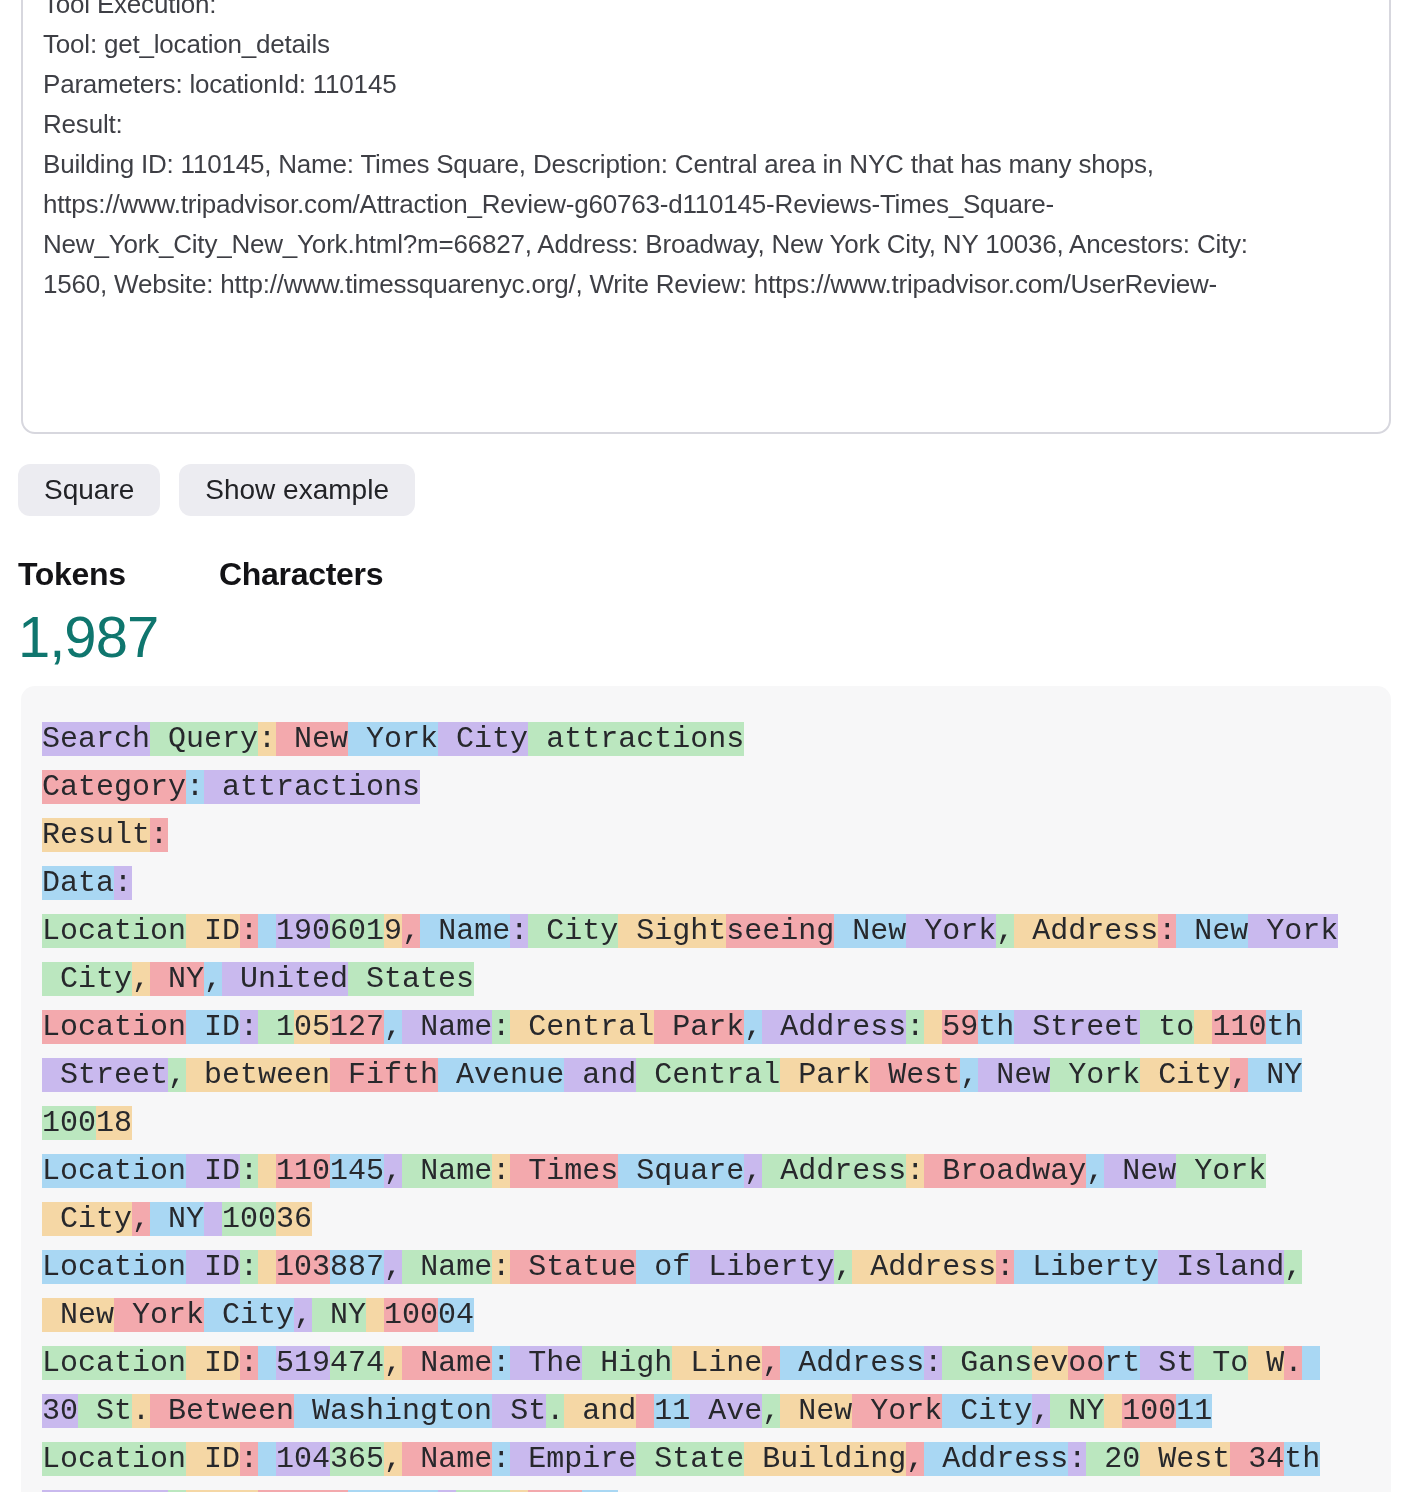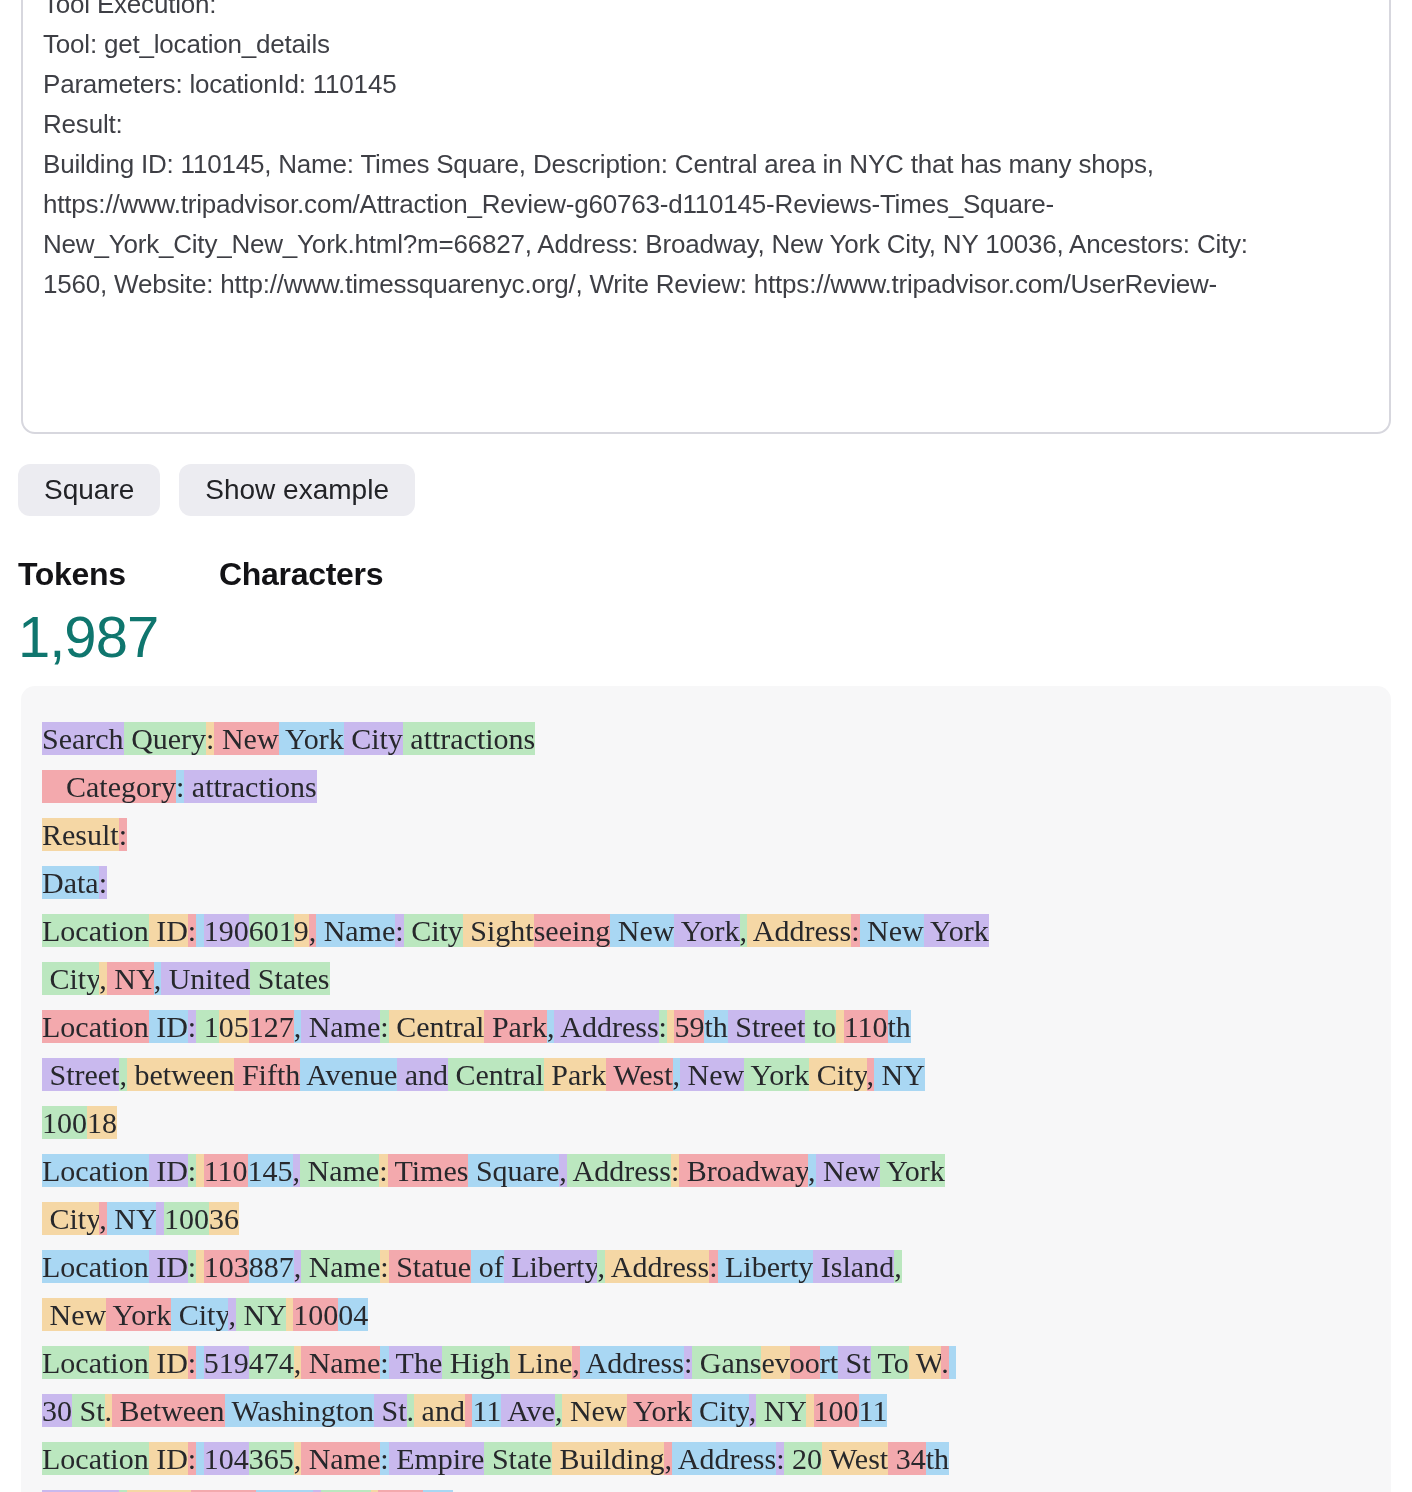"Search Query: New York City" .token-line { font-family: Liberation Serif, serif -> Liberation Mono, monospace }
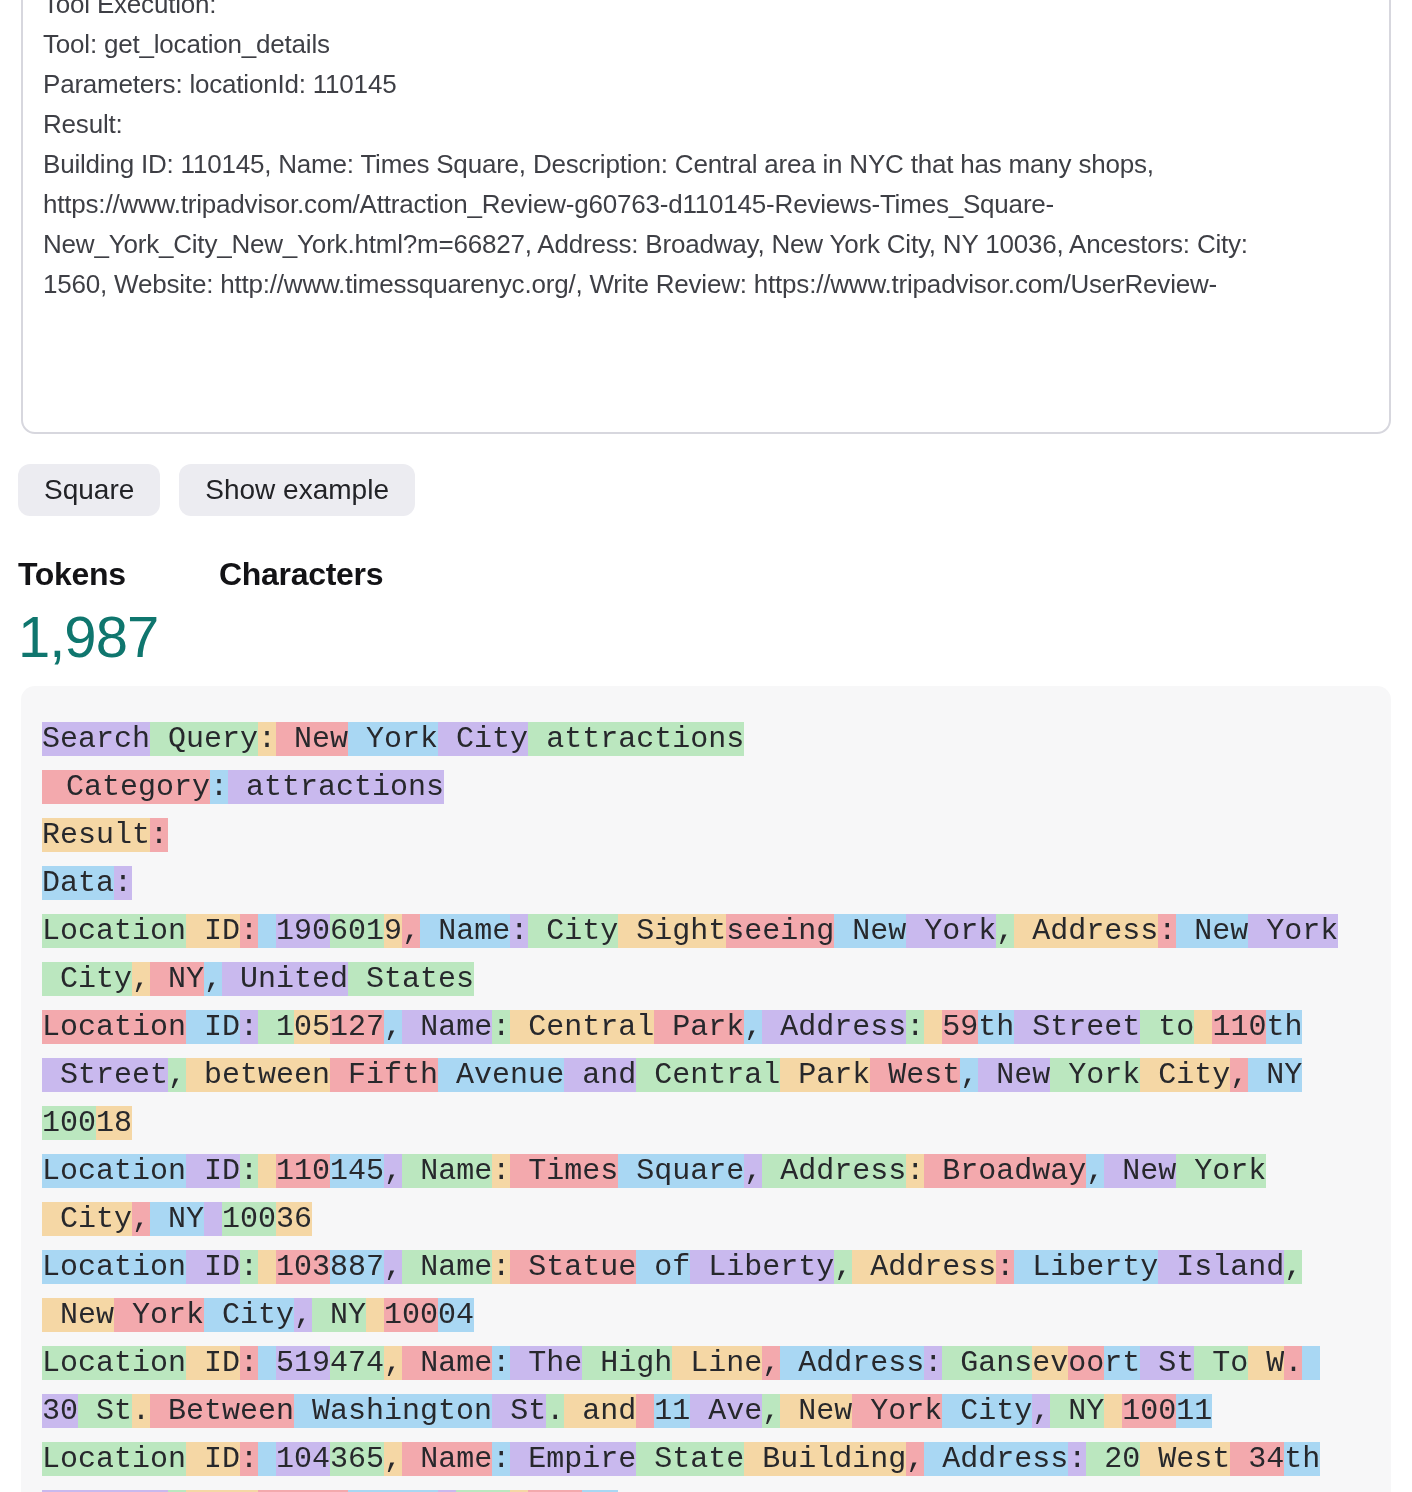"Category" span.tk { padding-left: 24px -> none }
